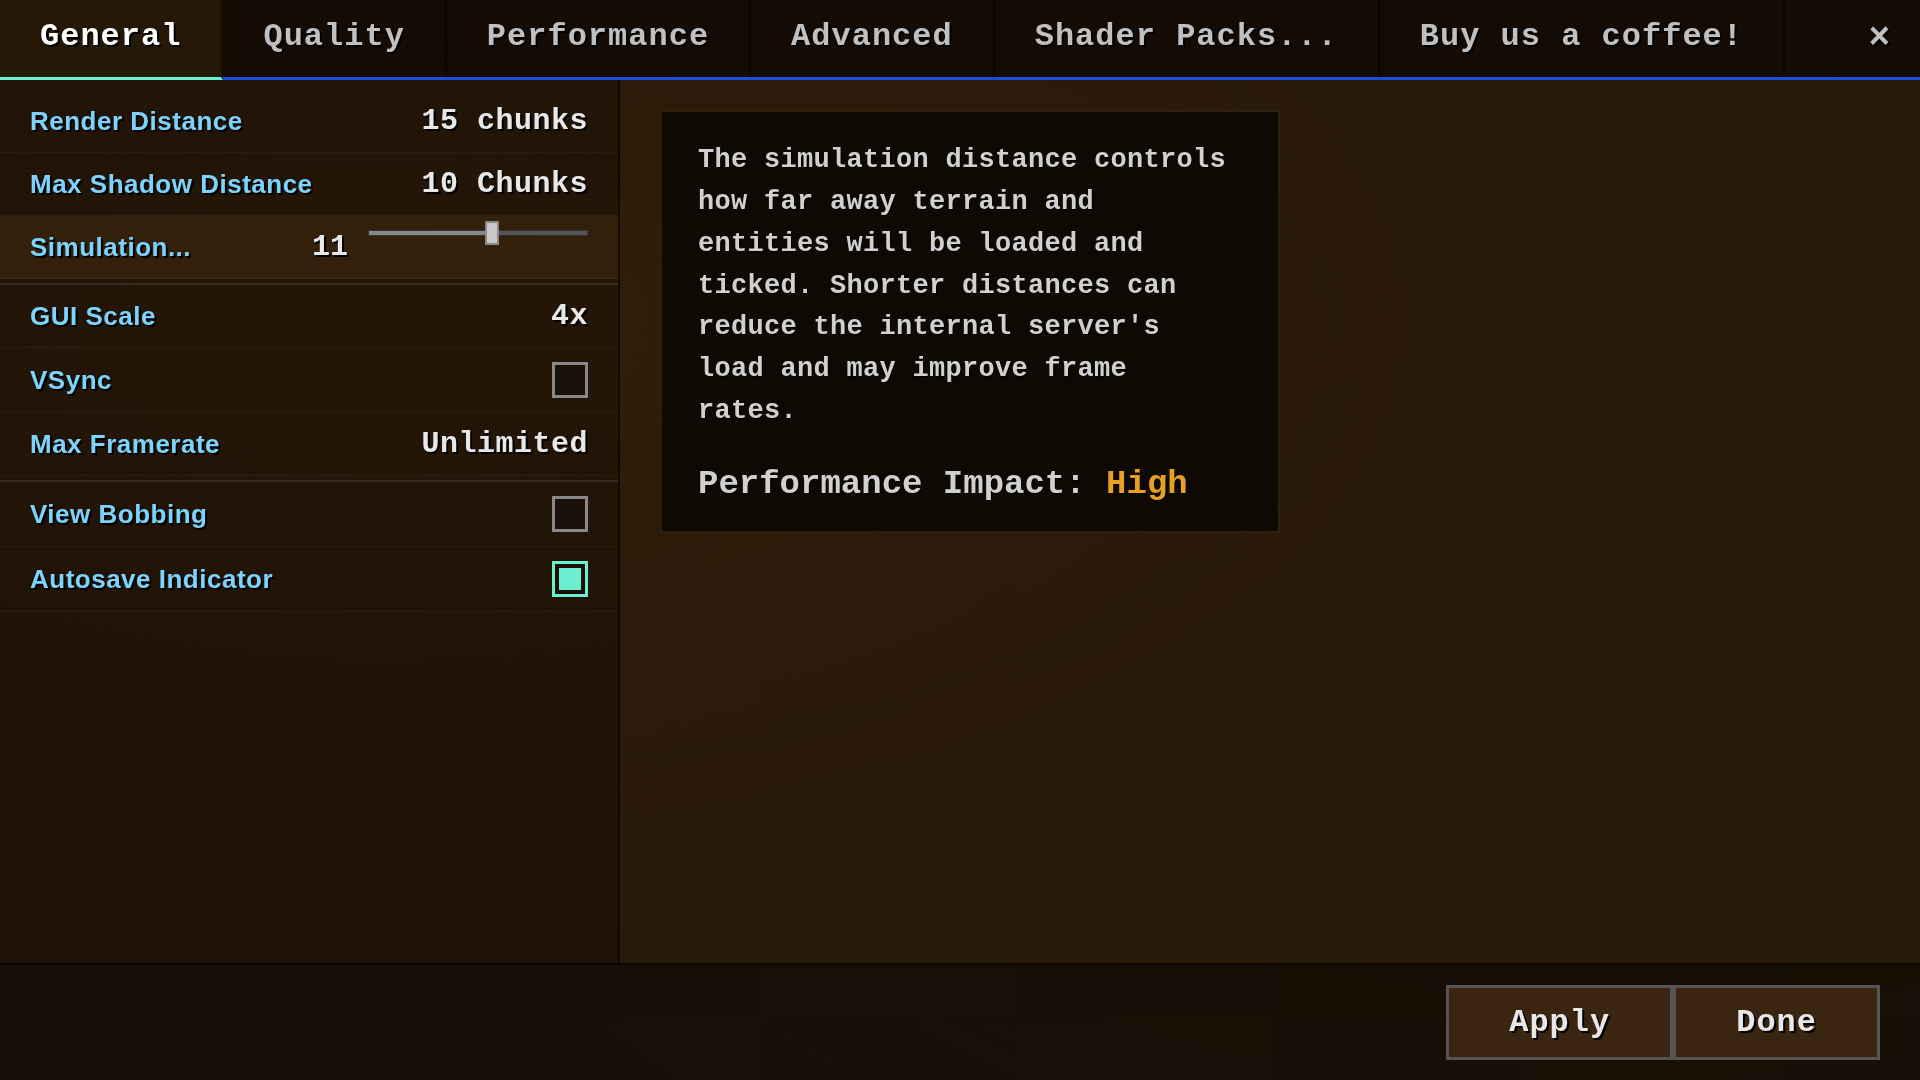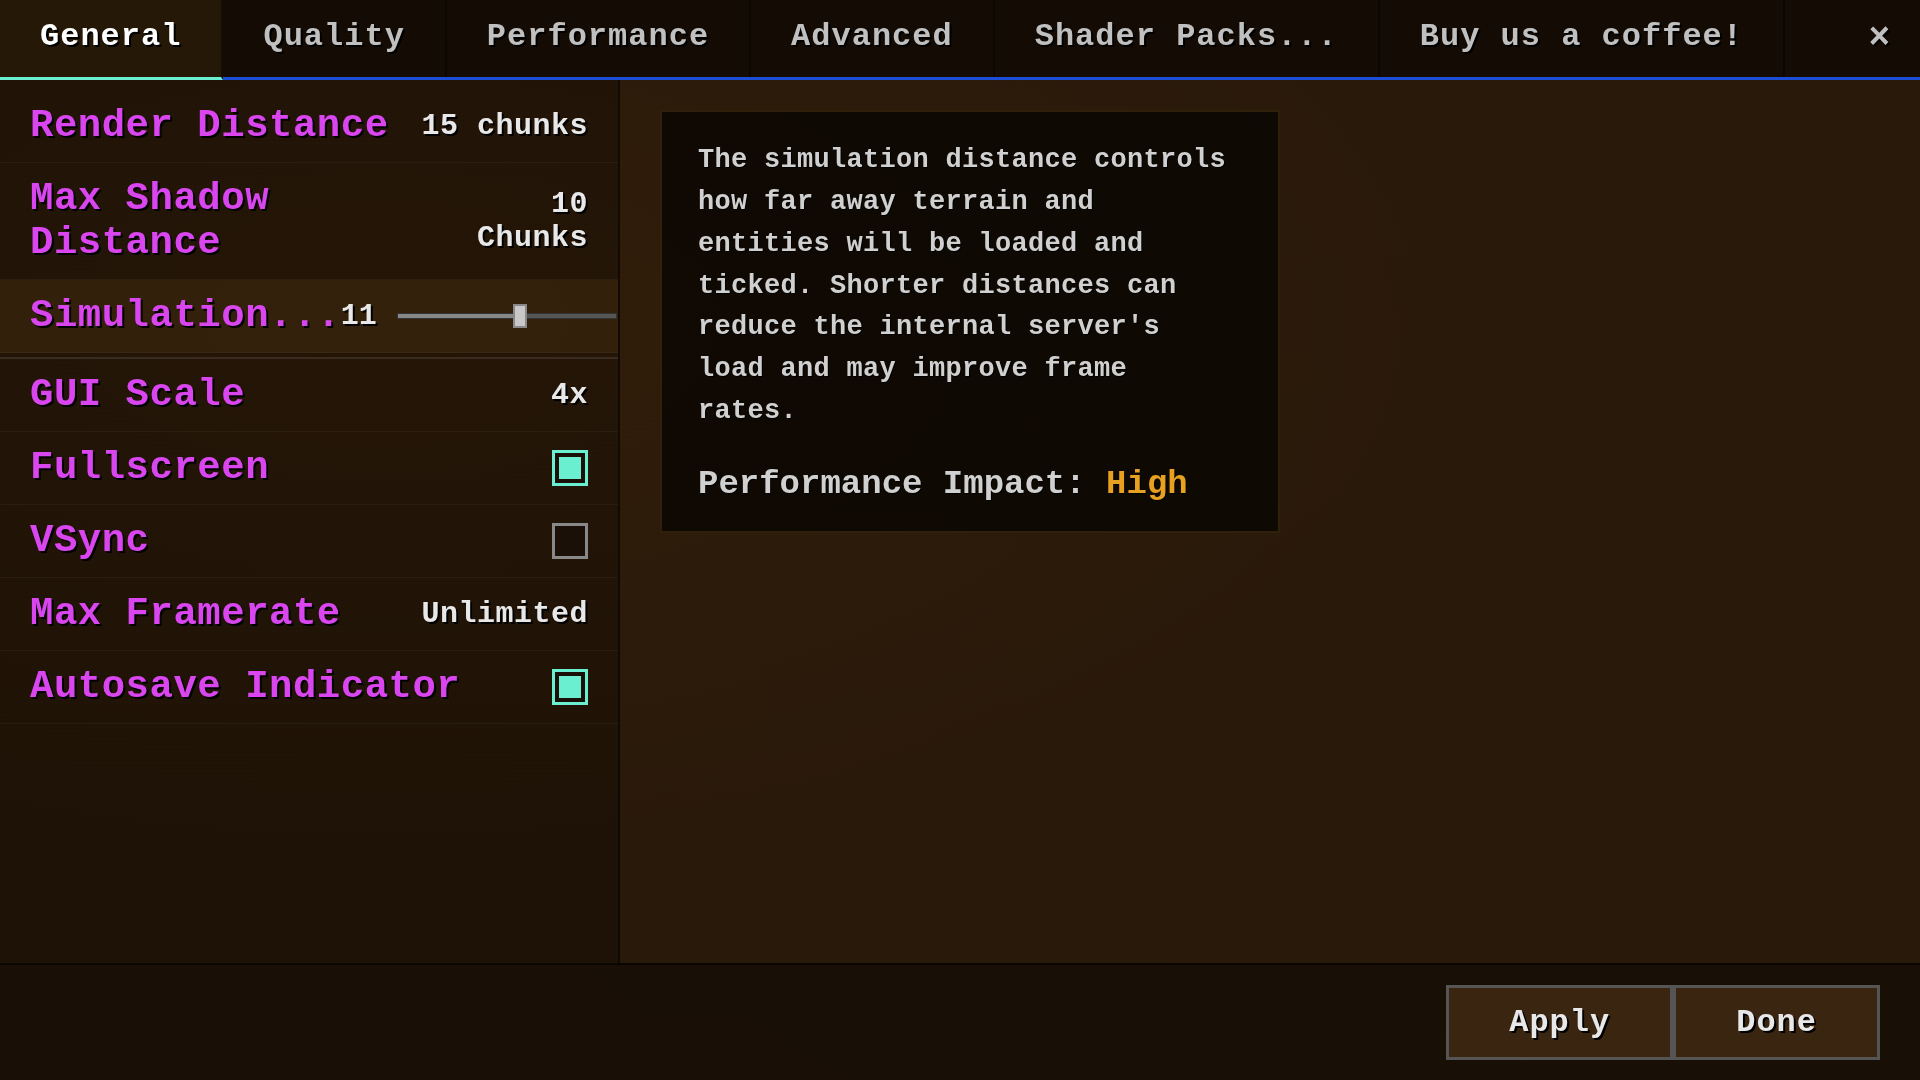"Render Distance" .setting-label { color: #d946ef -> #7dd3fc; font-family: Liberation Mono, monospace -> Liberation Sans, sans-serif; font-size: 39px -> 26px }
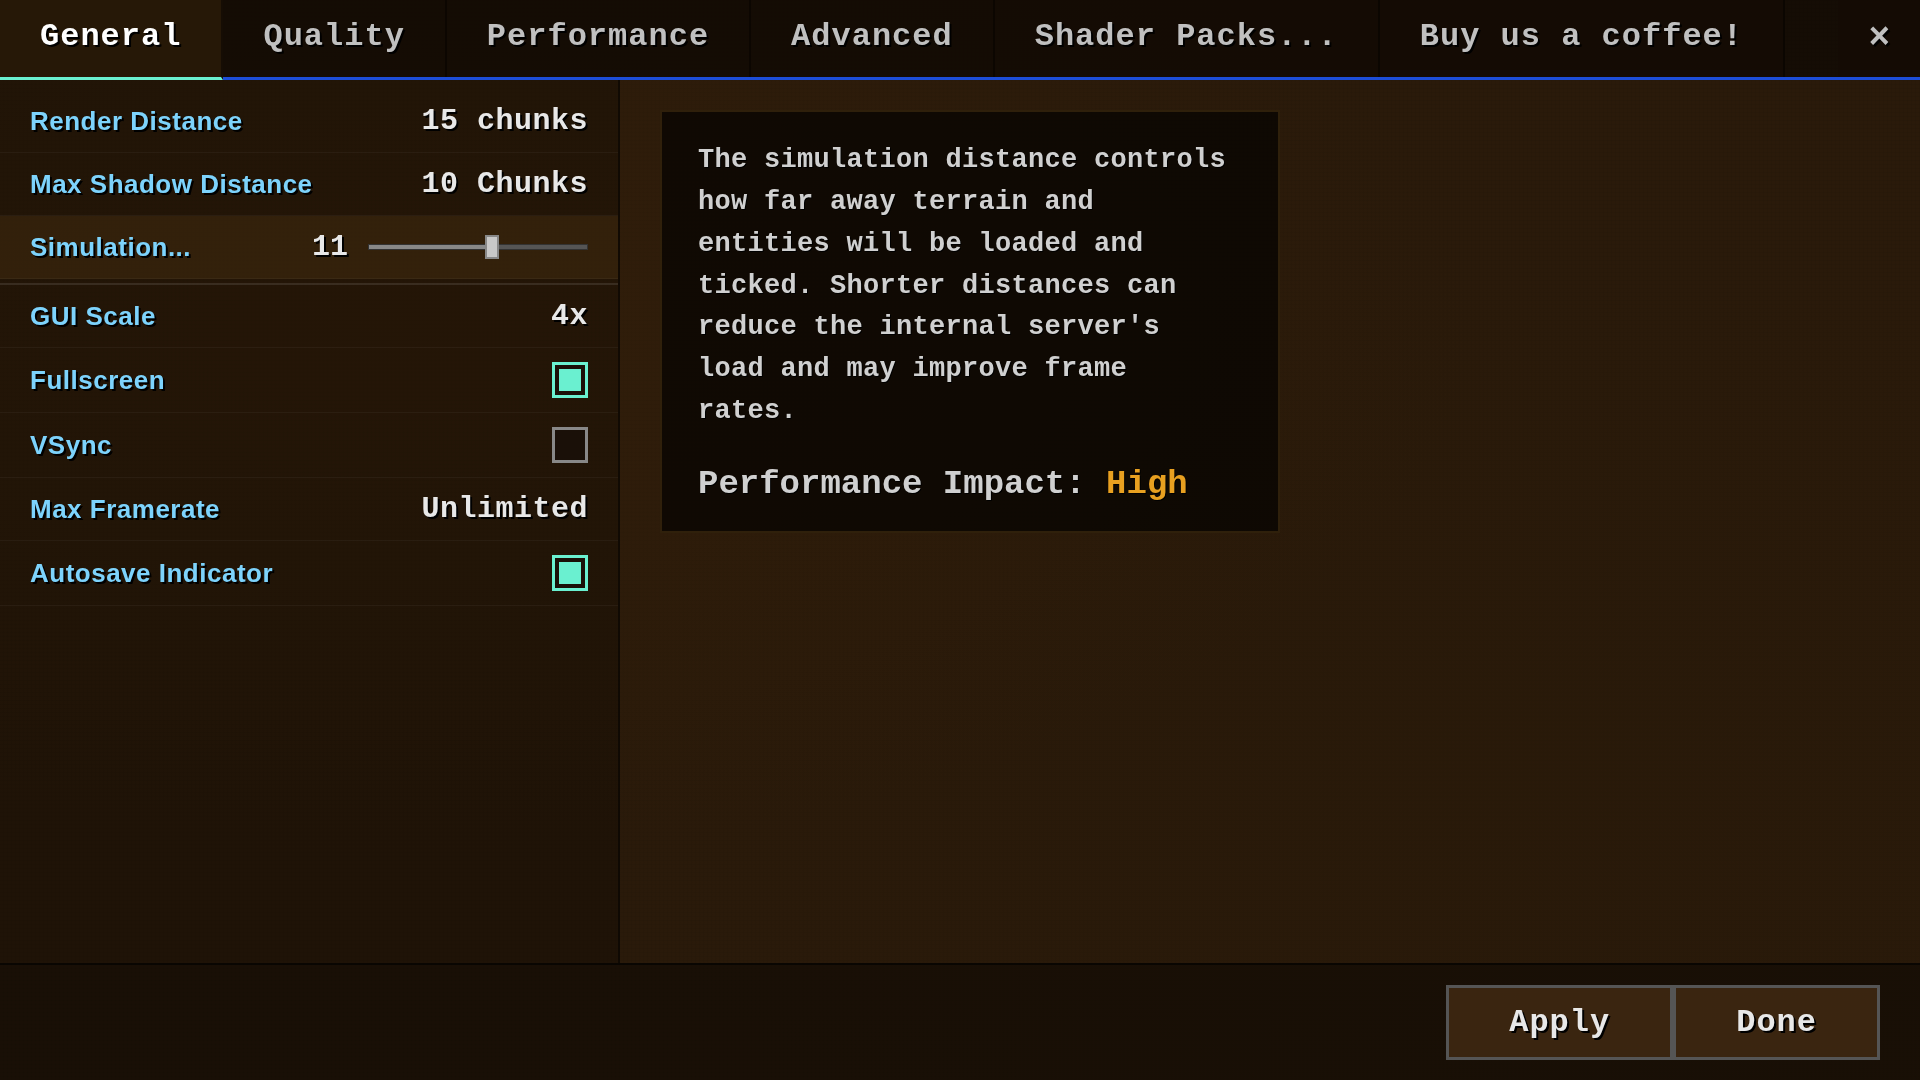"11" .slider-container { align-items: center -> flex-start }
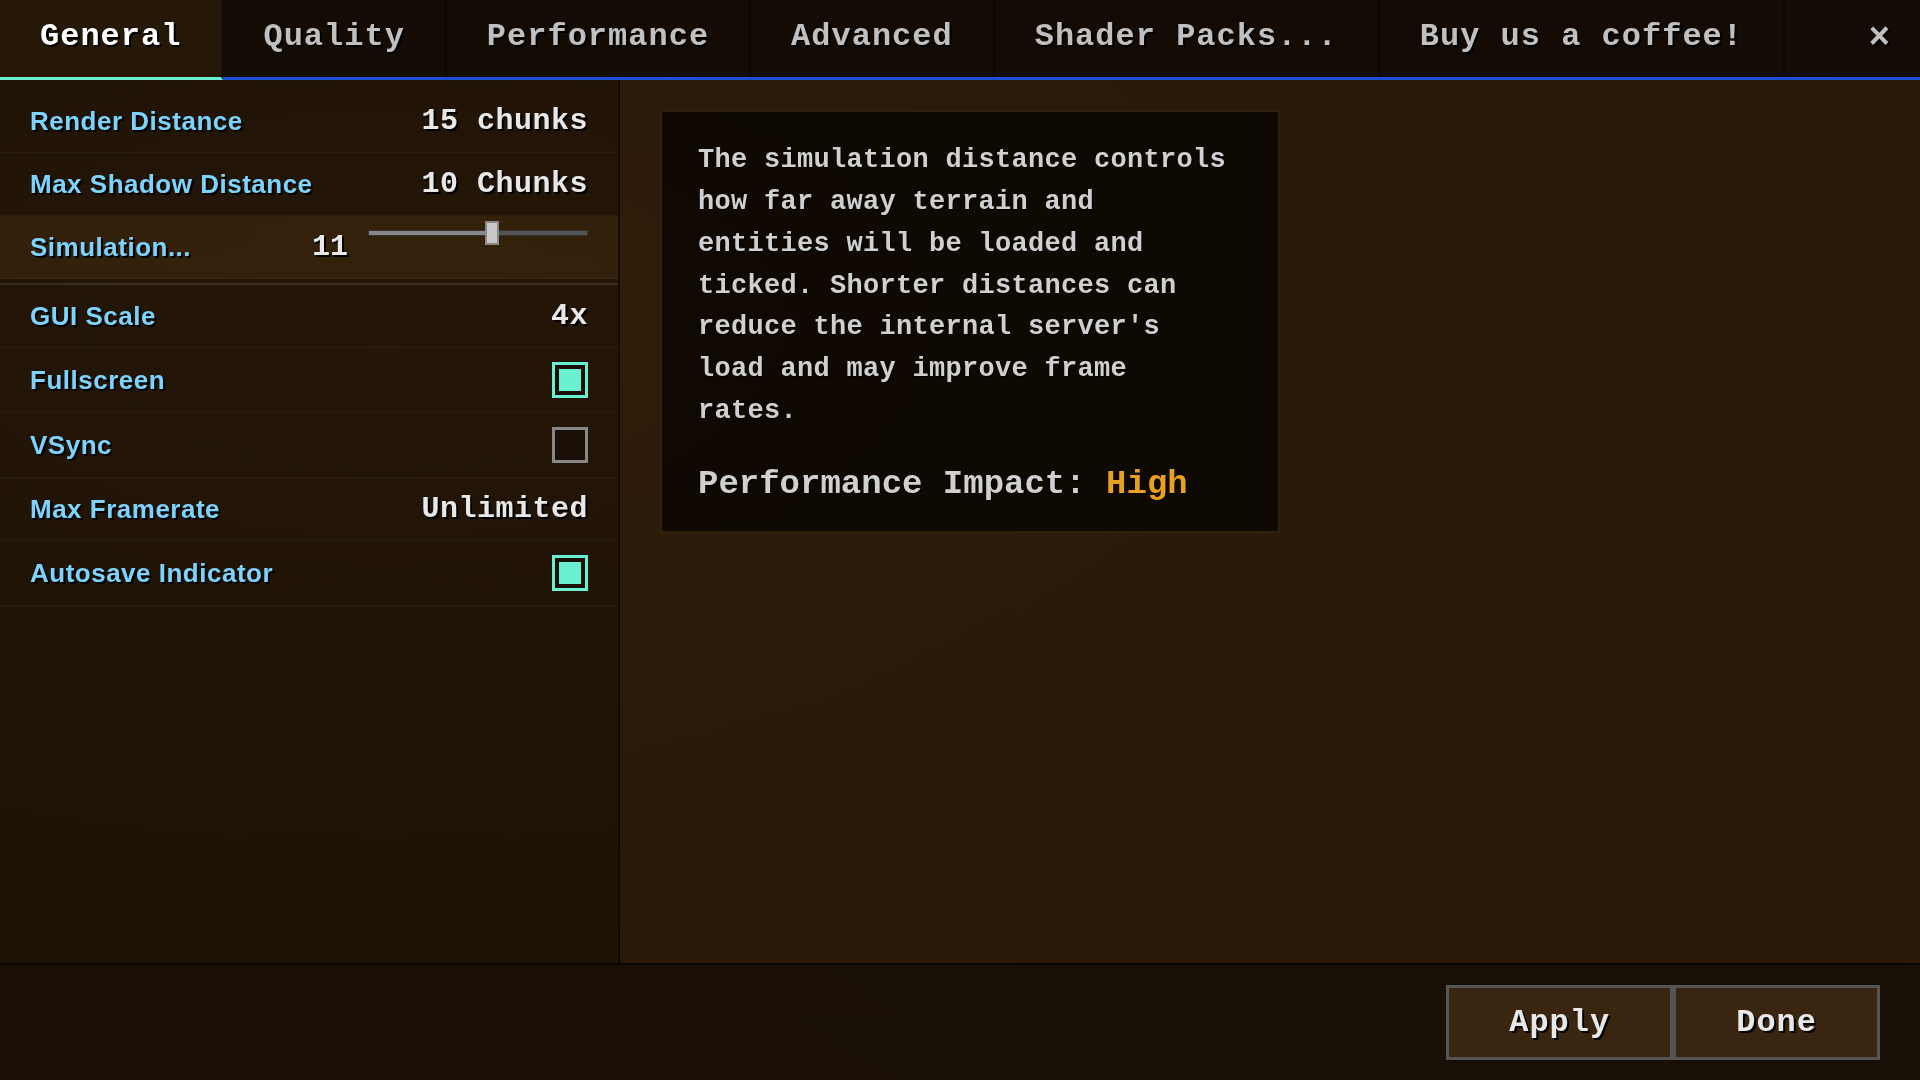"Fullscreen" div.setting-row { html: <div> <span>Fullscreen</span> <div> <div></div> </div> </div> -> none }
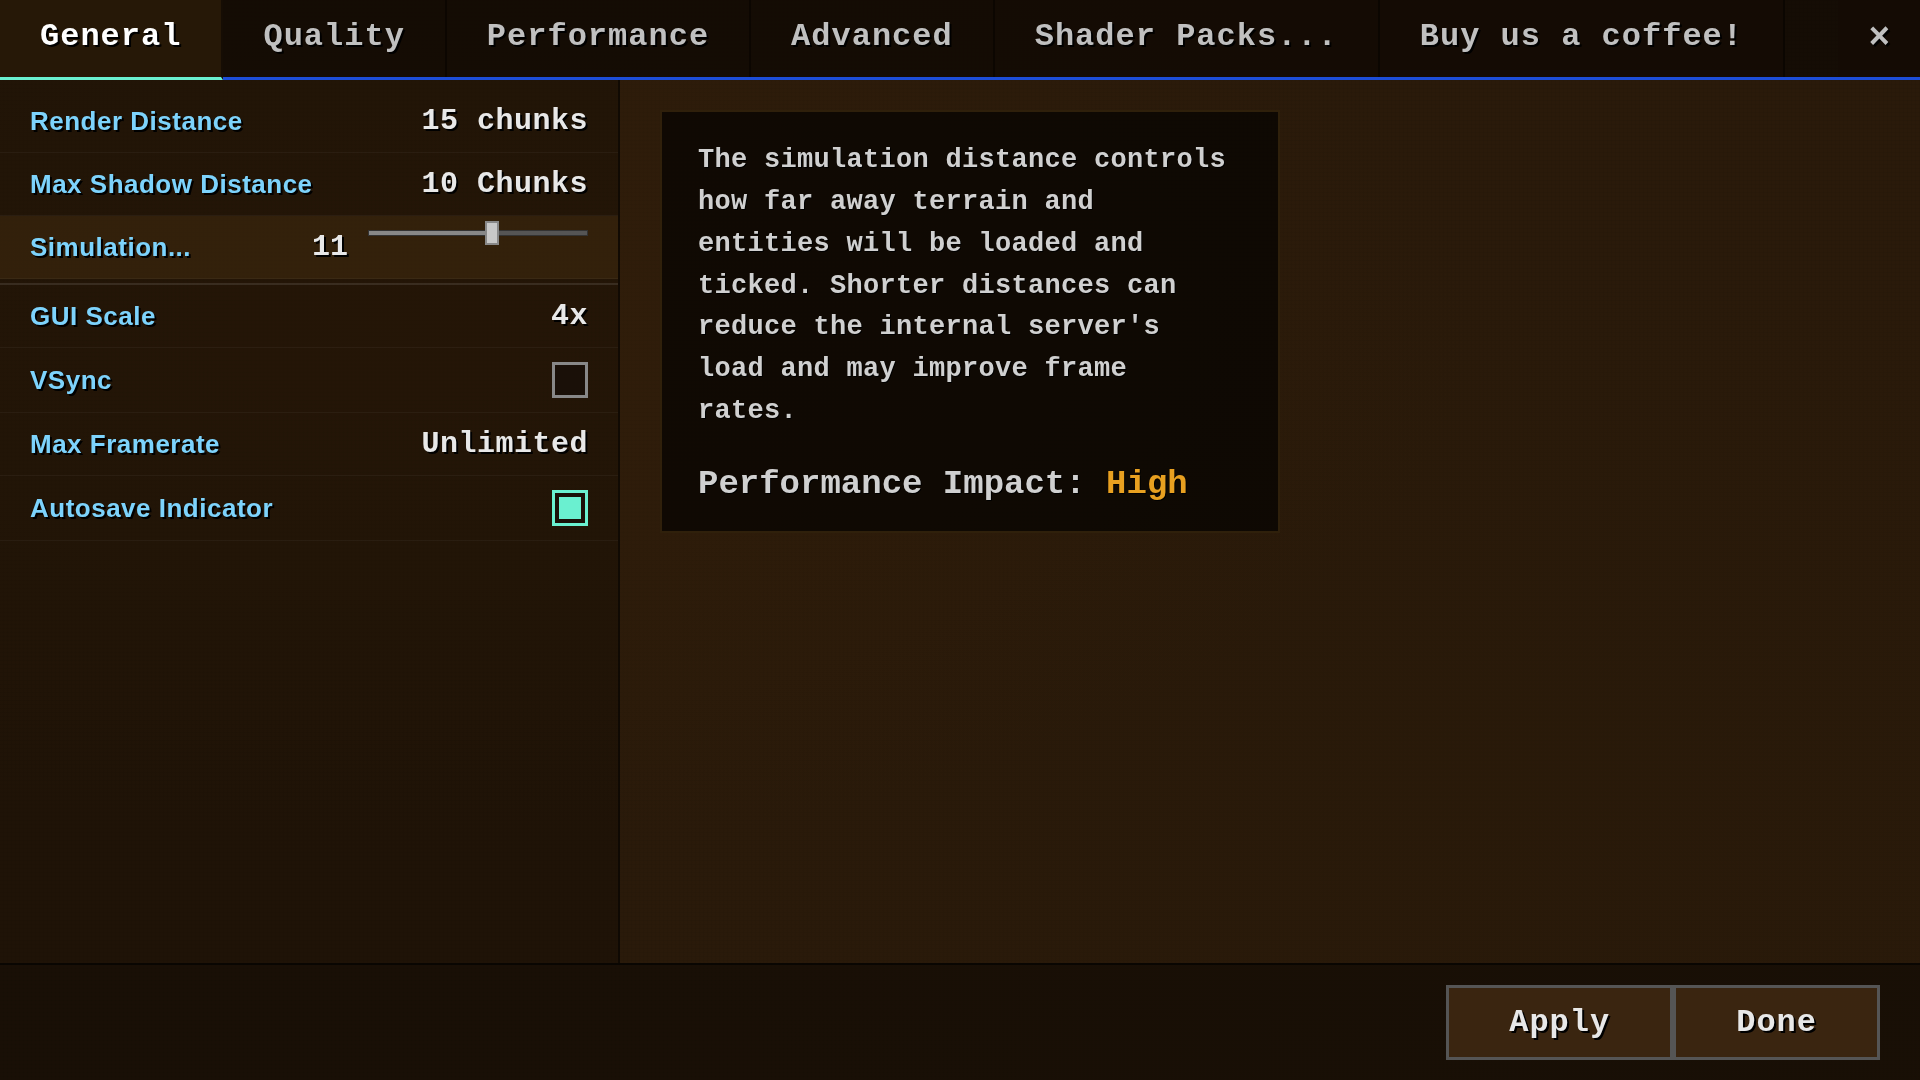"View Bobbing" div.setting-row { html: none -> <div> <span>View Bobbing</span> <div></div> </div> }
